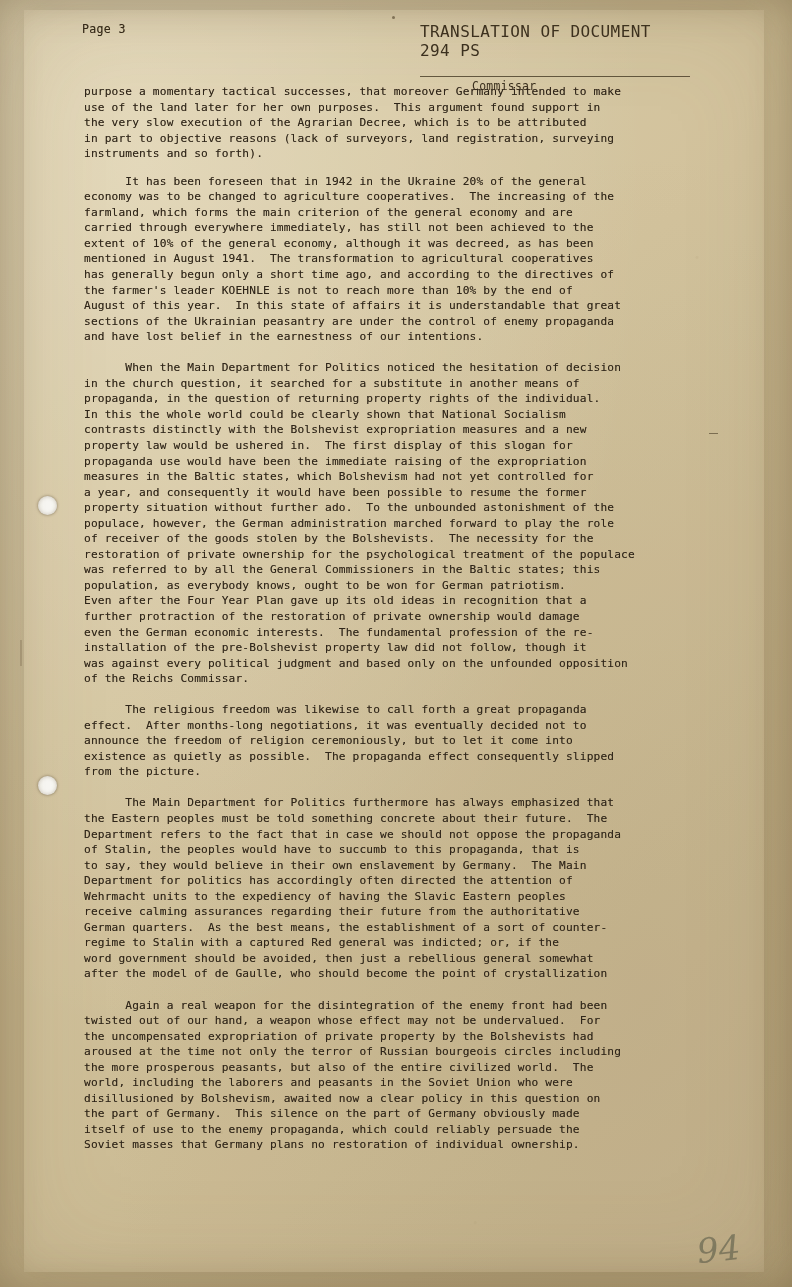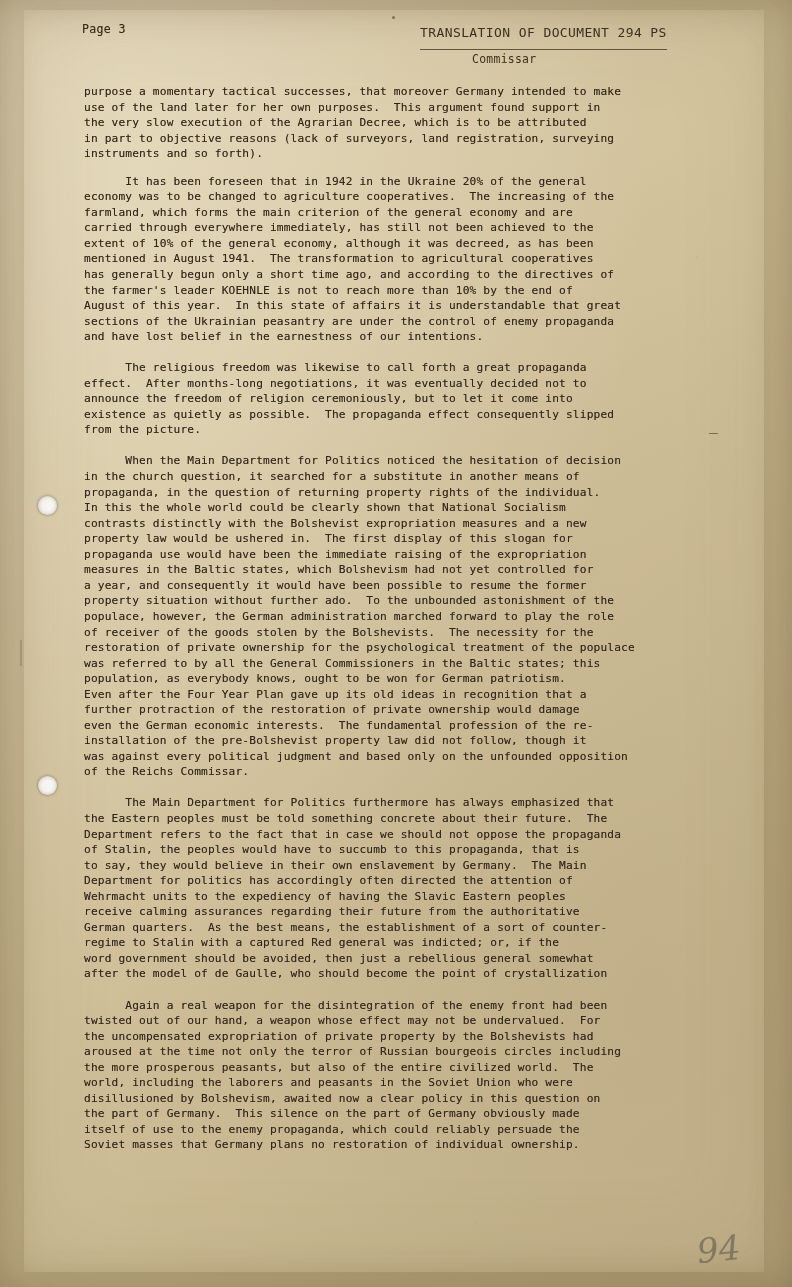"TRANSLATION OF DOCUMENT 294 PS" #doc-title { font-size: 13px -> 16px; padding-bottom: 9px -> 16px }
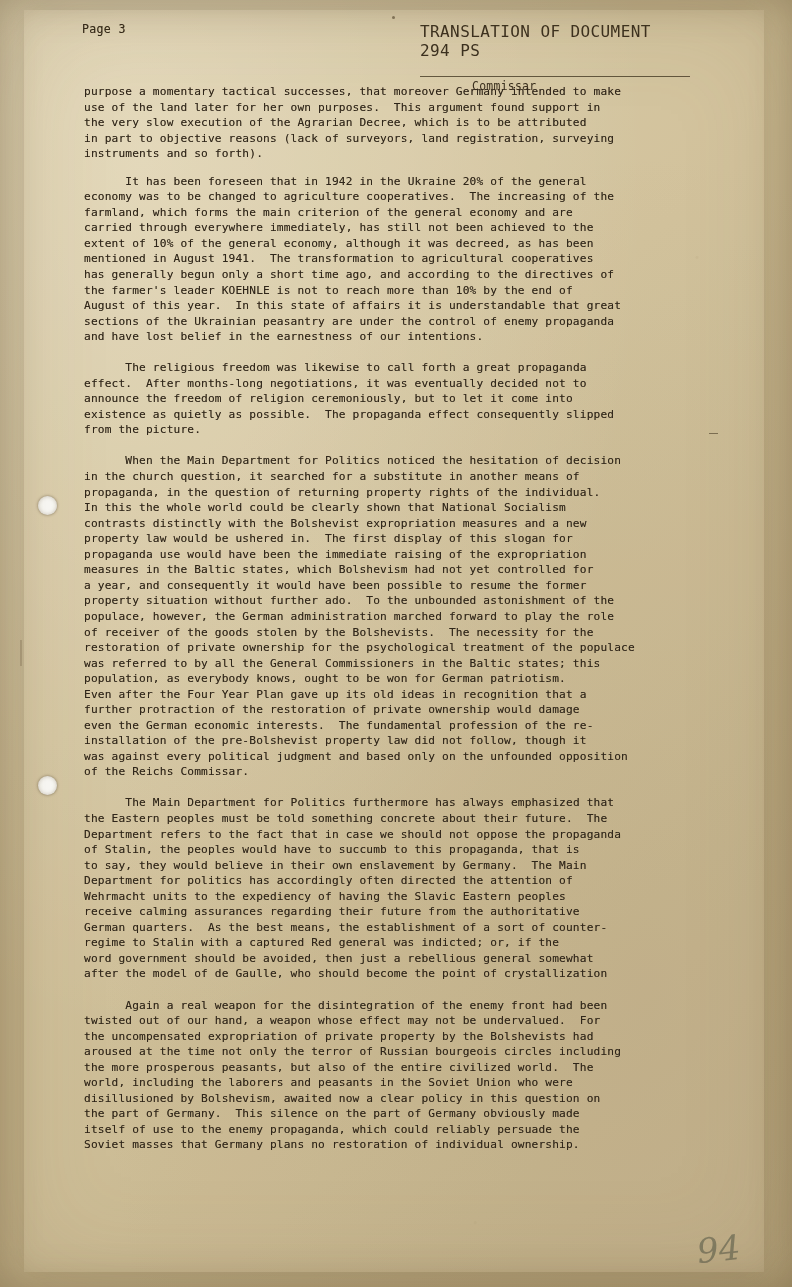"The religious freedom was likewise" p.typed { order: before "When the Main Department for" -> after "When the Main Department for" }
